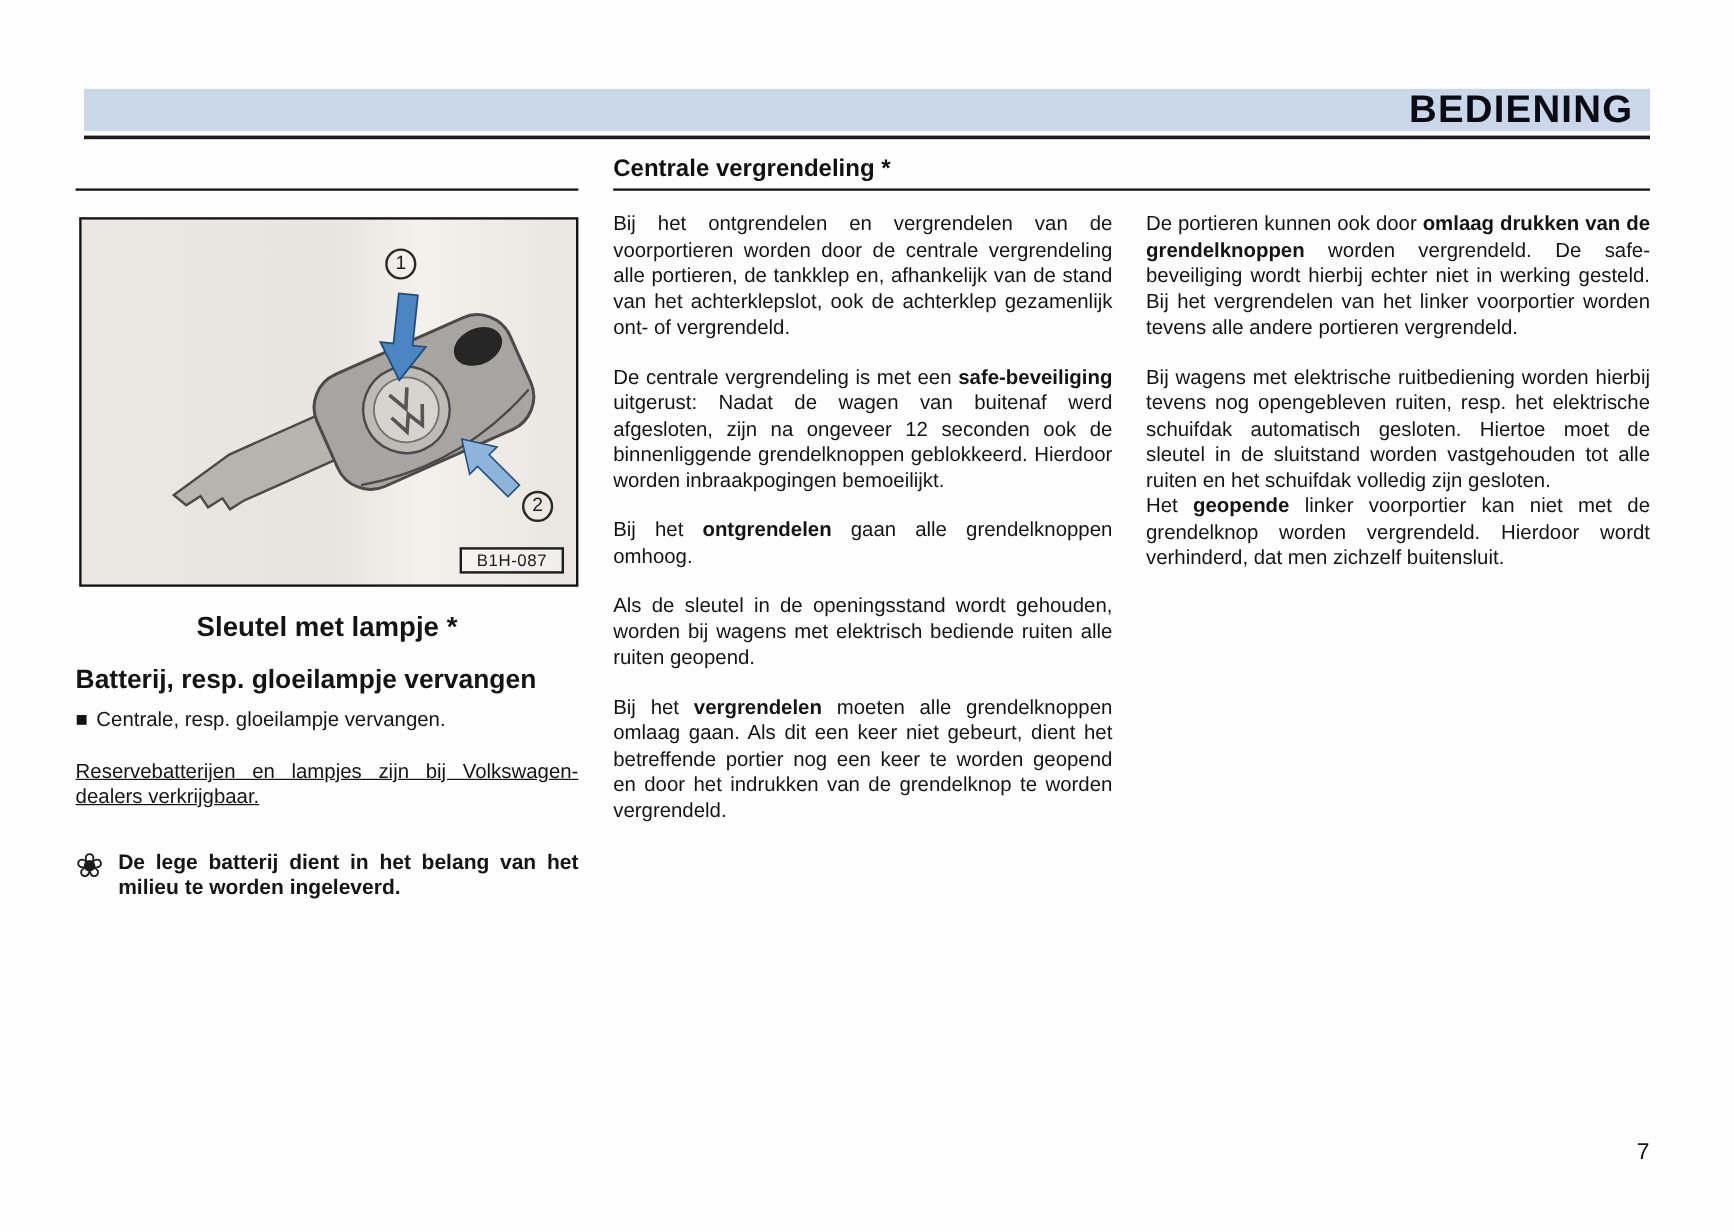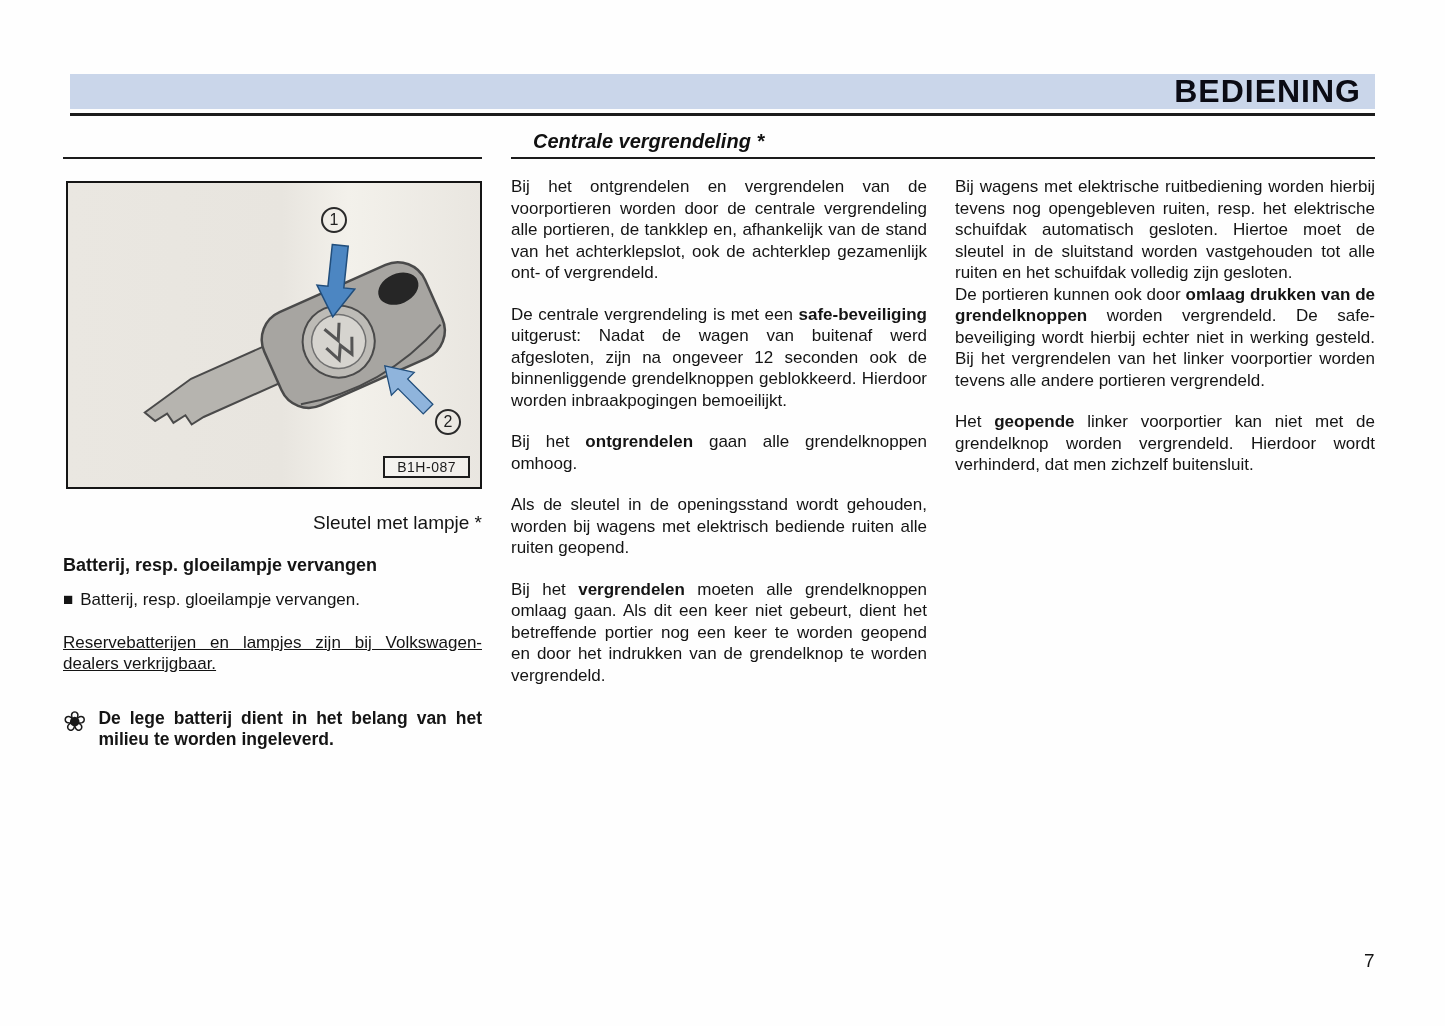"Centrale vergrendeling *" .mid-heading { font-style: italic -> none; left: 533px -> 511px }
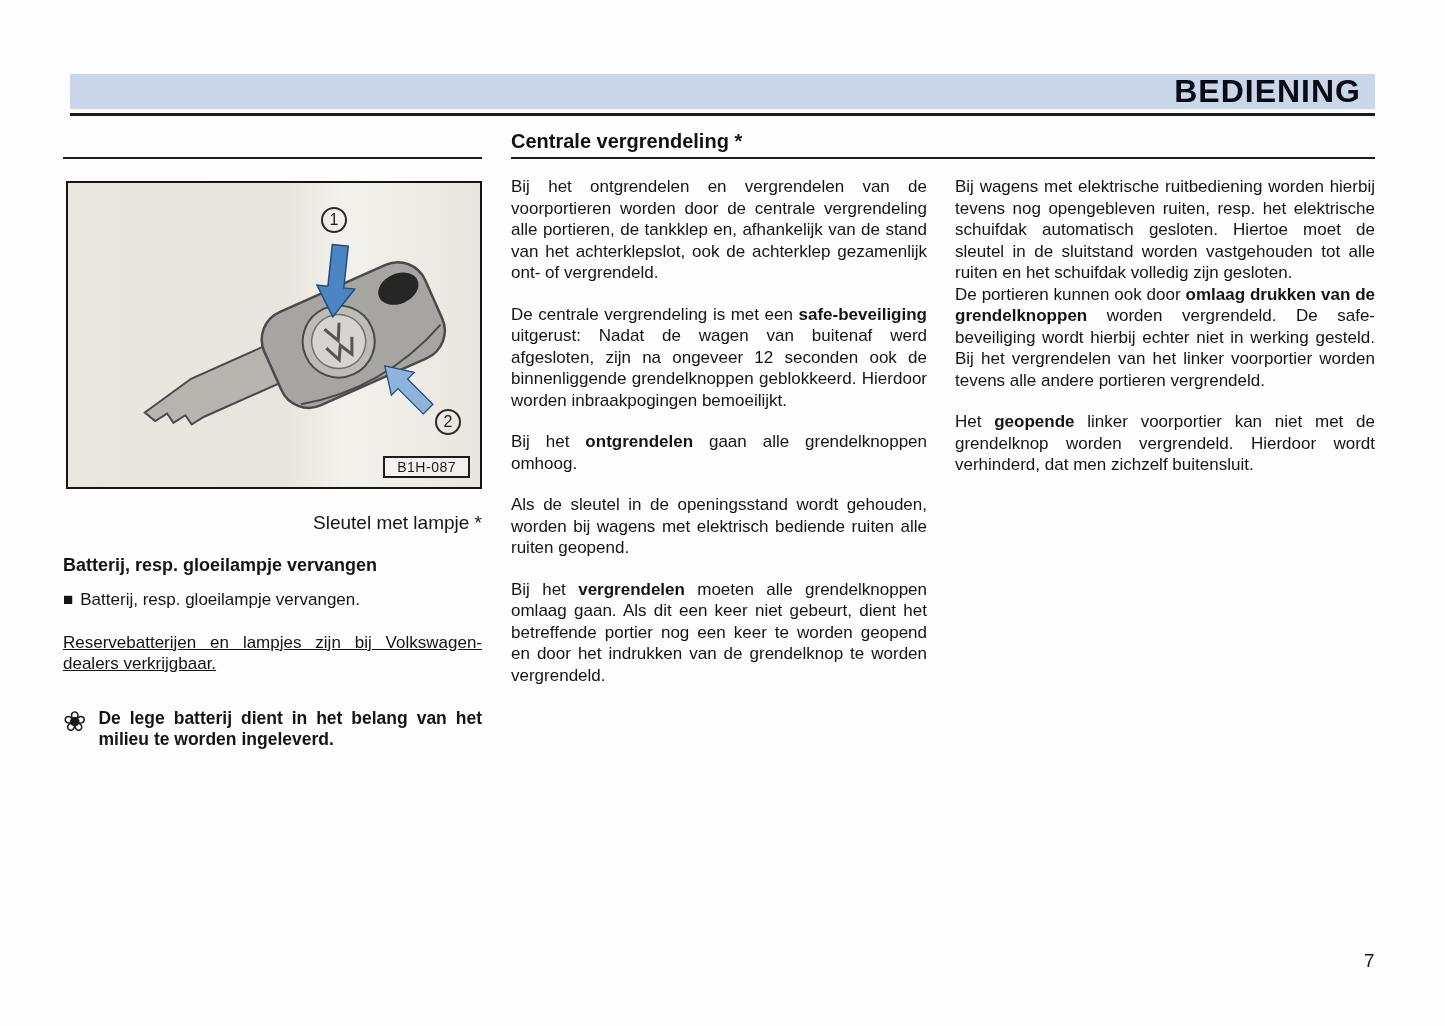"Bij wagens met elektrische ruitbediening" p.para { order: before "De portieren kunnen ook door" -> after "De portieren kunnen ook door" }
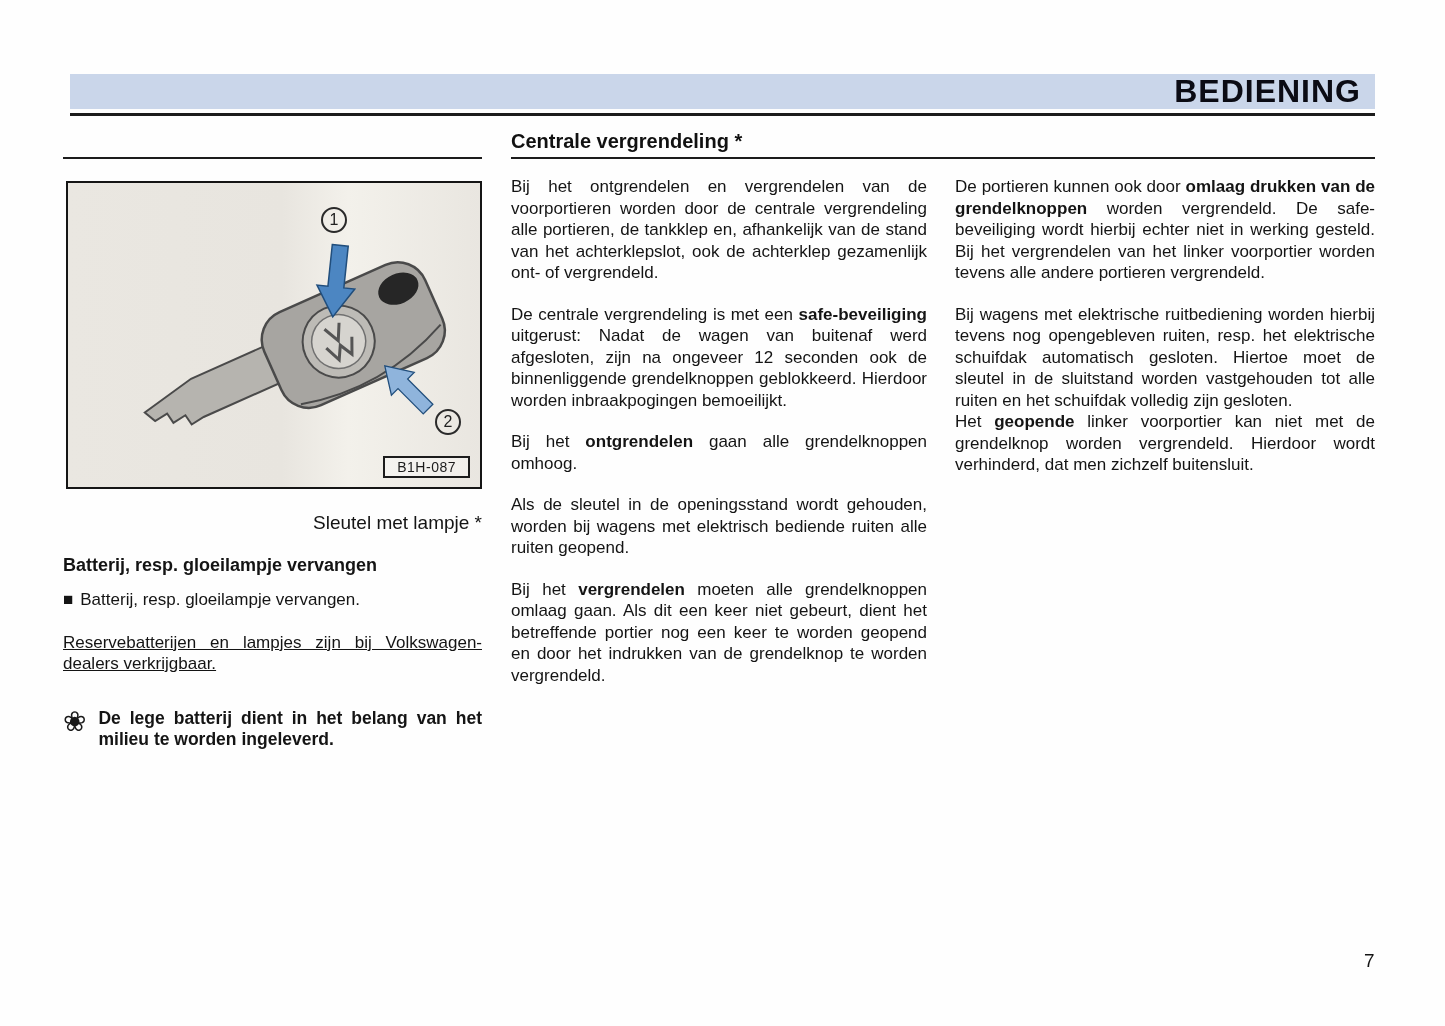"Sleutel met lampje *" .left-heading { font-size: 19px -> 23px; font-weight: normal -> bold; text-align: right -> center }
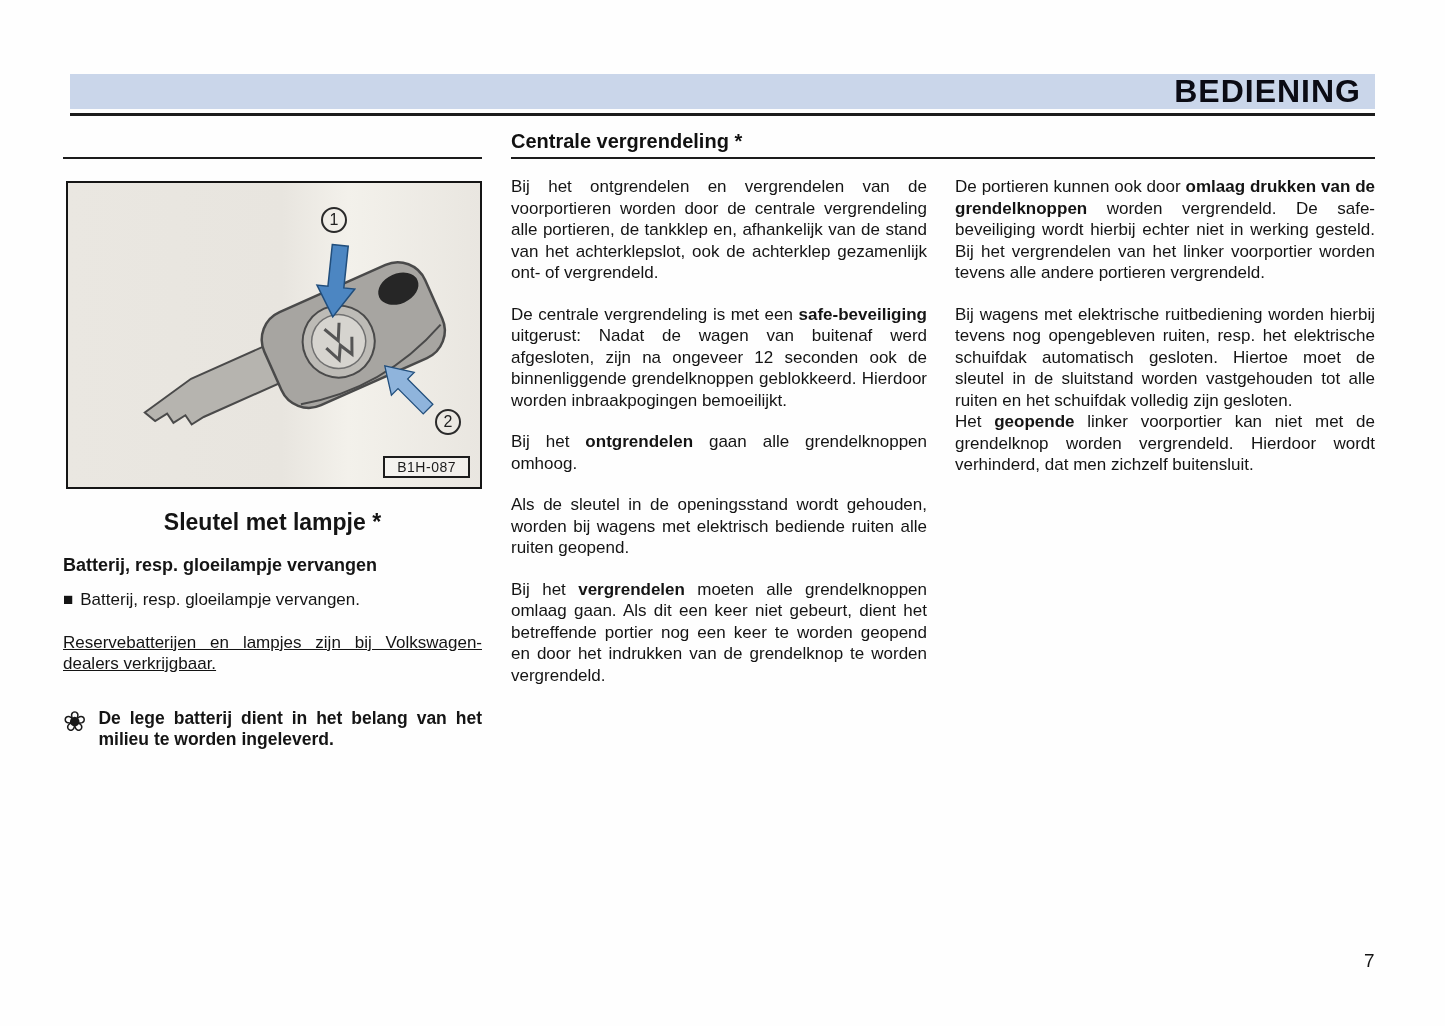"Batterij, resp. gloeilampje vervangen" .sub-heading { font-size: 18px -> 22px }
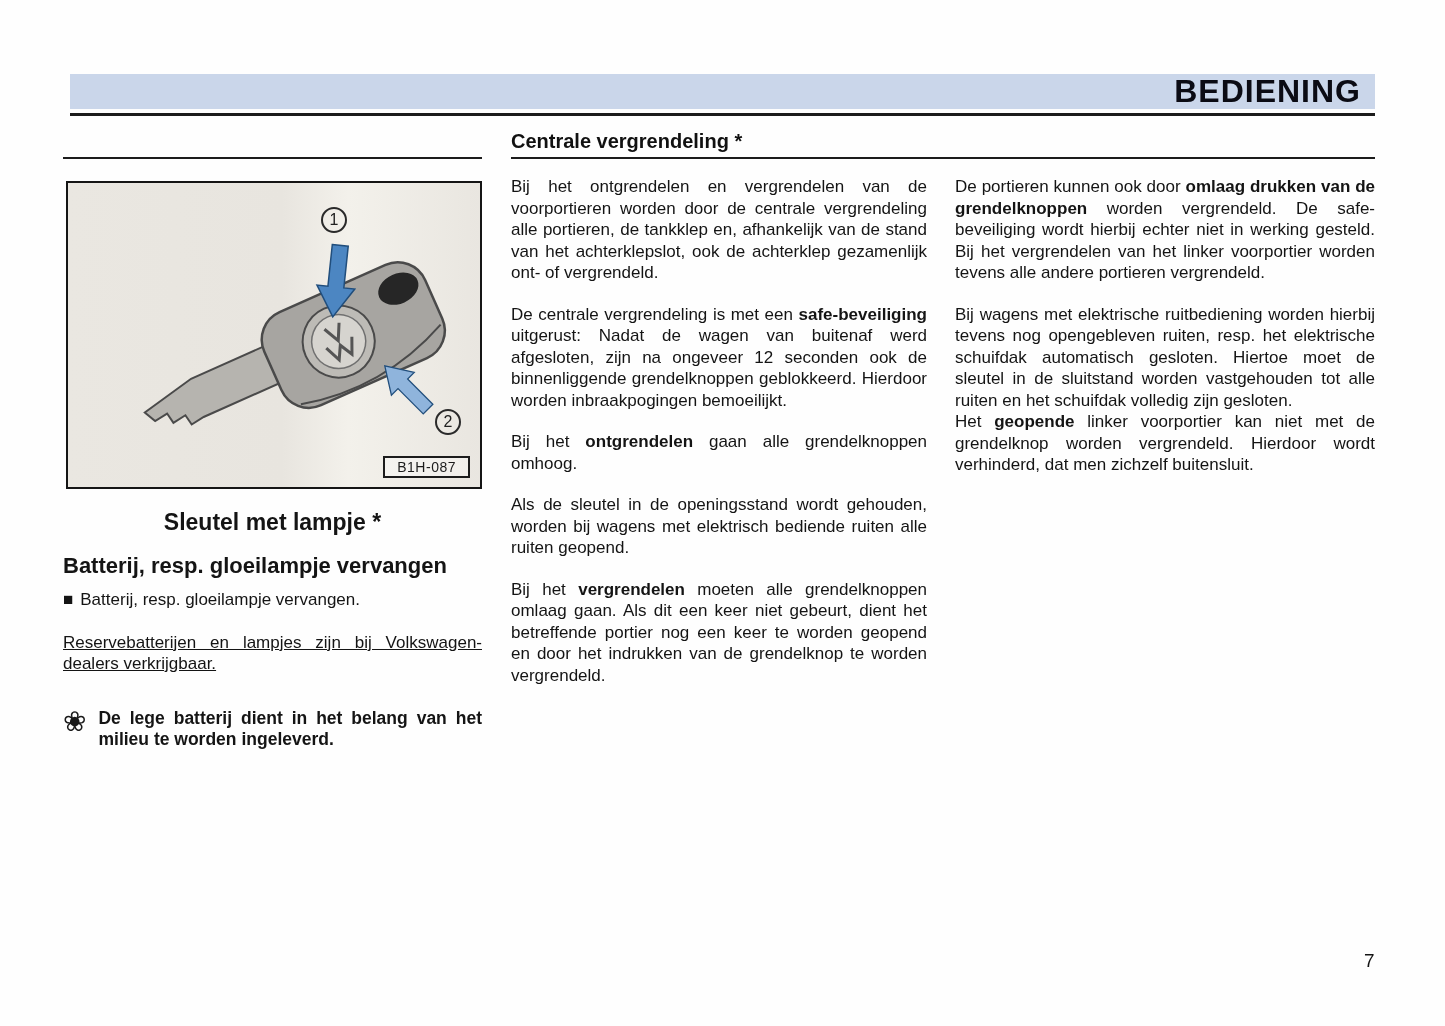"Batterij, resp. gloeilampje vervangen." span { text: Batterij -> Centrale }
